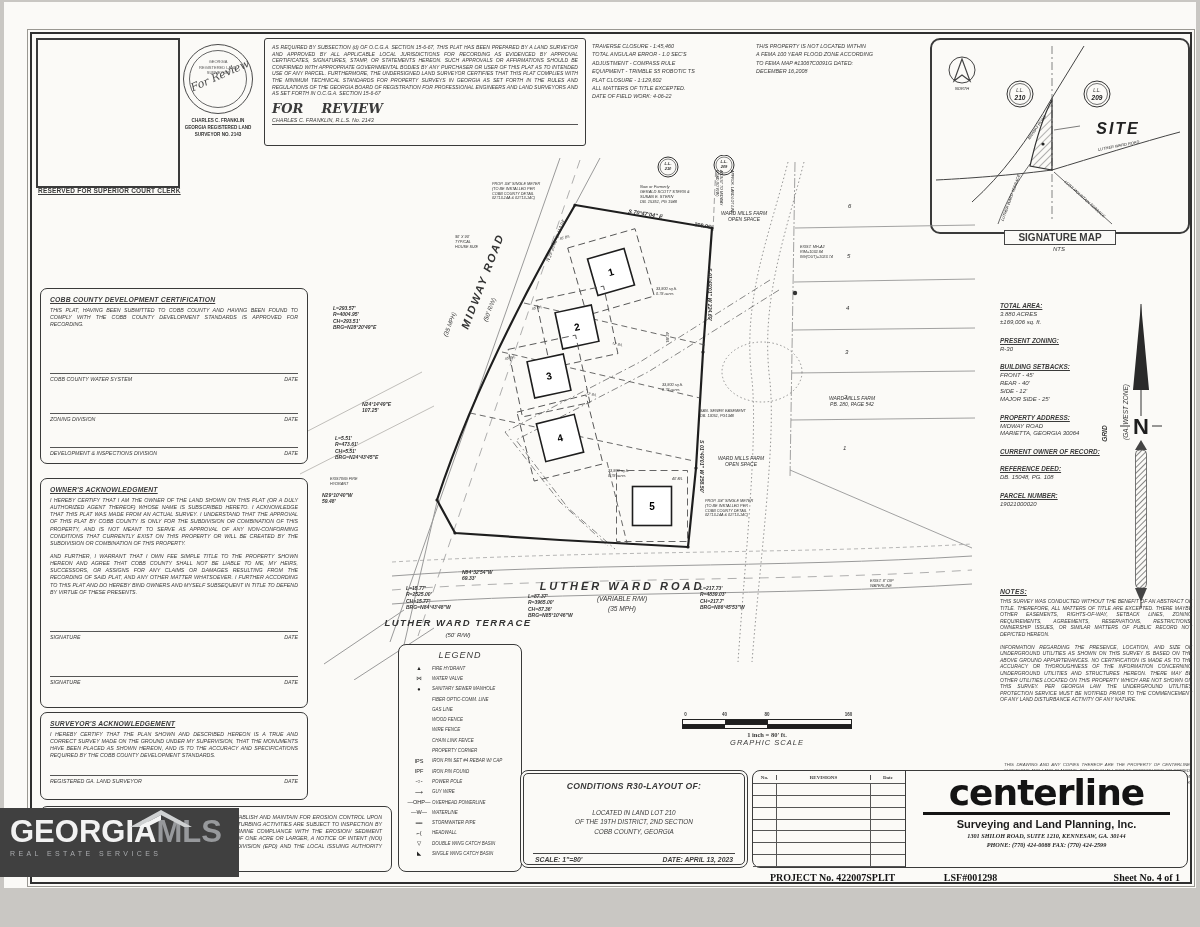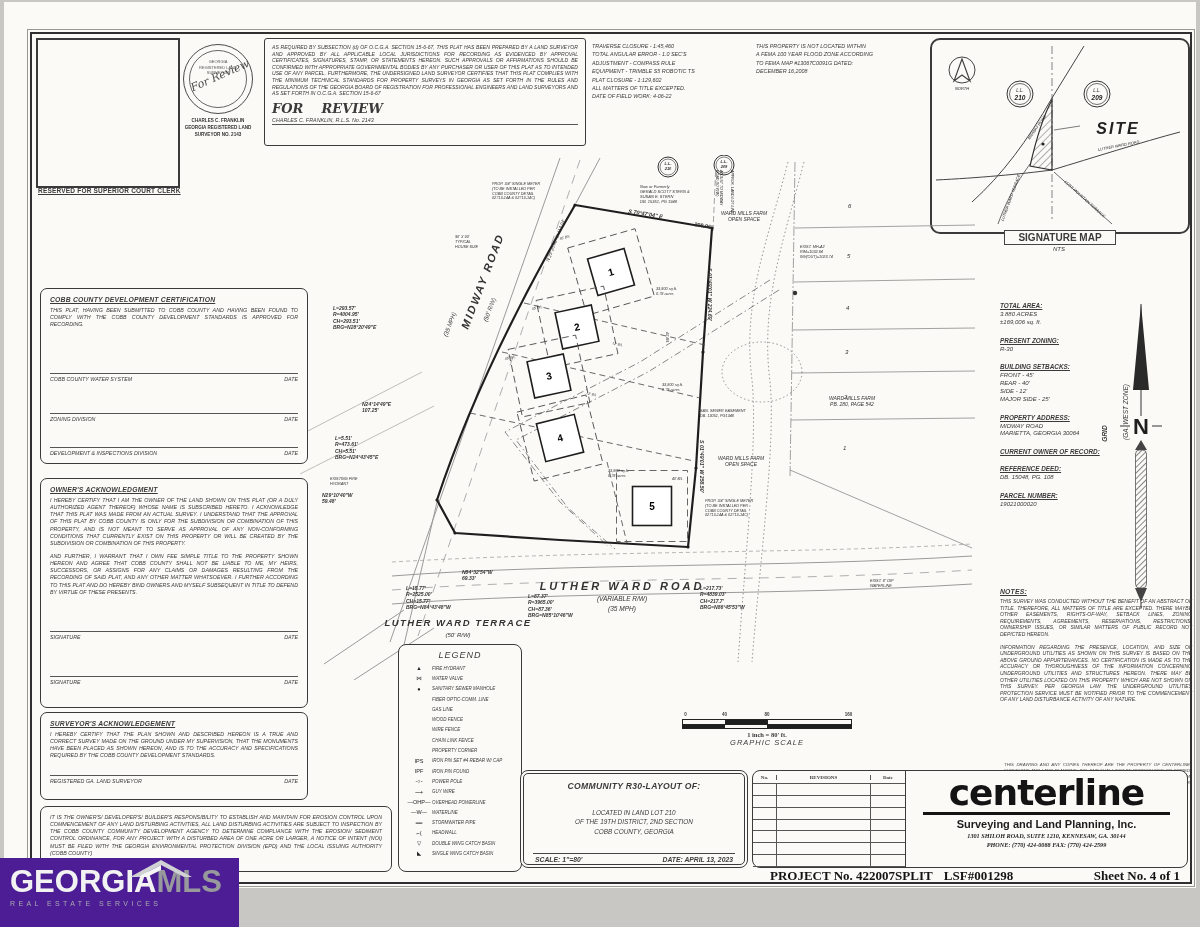"COMMUNITY R30-LAYOUT OF:" div.cb-head { text: COMMUNITY -> CONDITIONS }
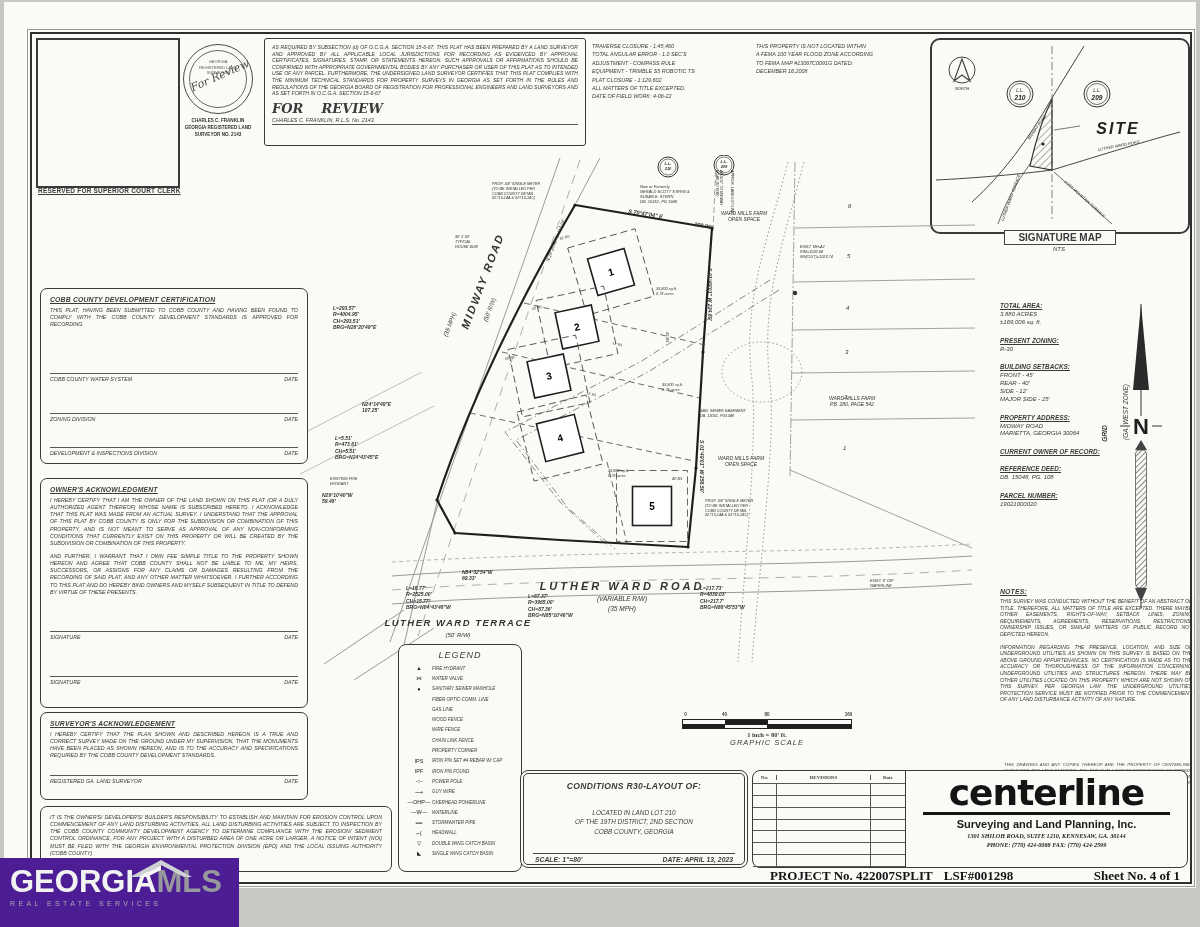"GEORGIAMLS" .mls { background: #4c1d95 -> #404040; top: 858px -> 808px }
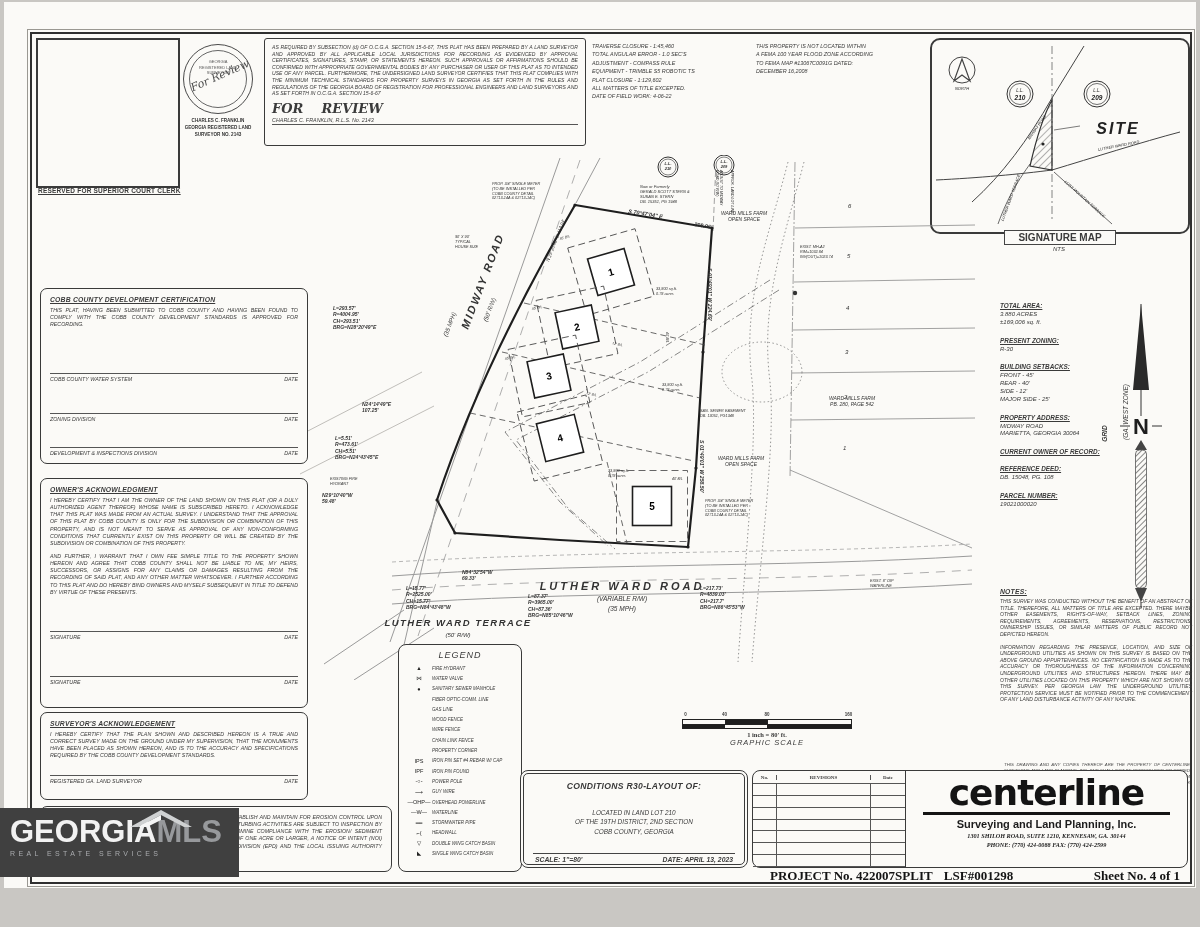"PROJECT No. 422007SPLIT" .footer { align-items: flex-start -> flex-end; font-size: 13px -> 10px }
